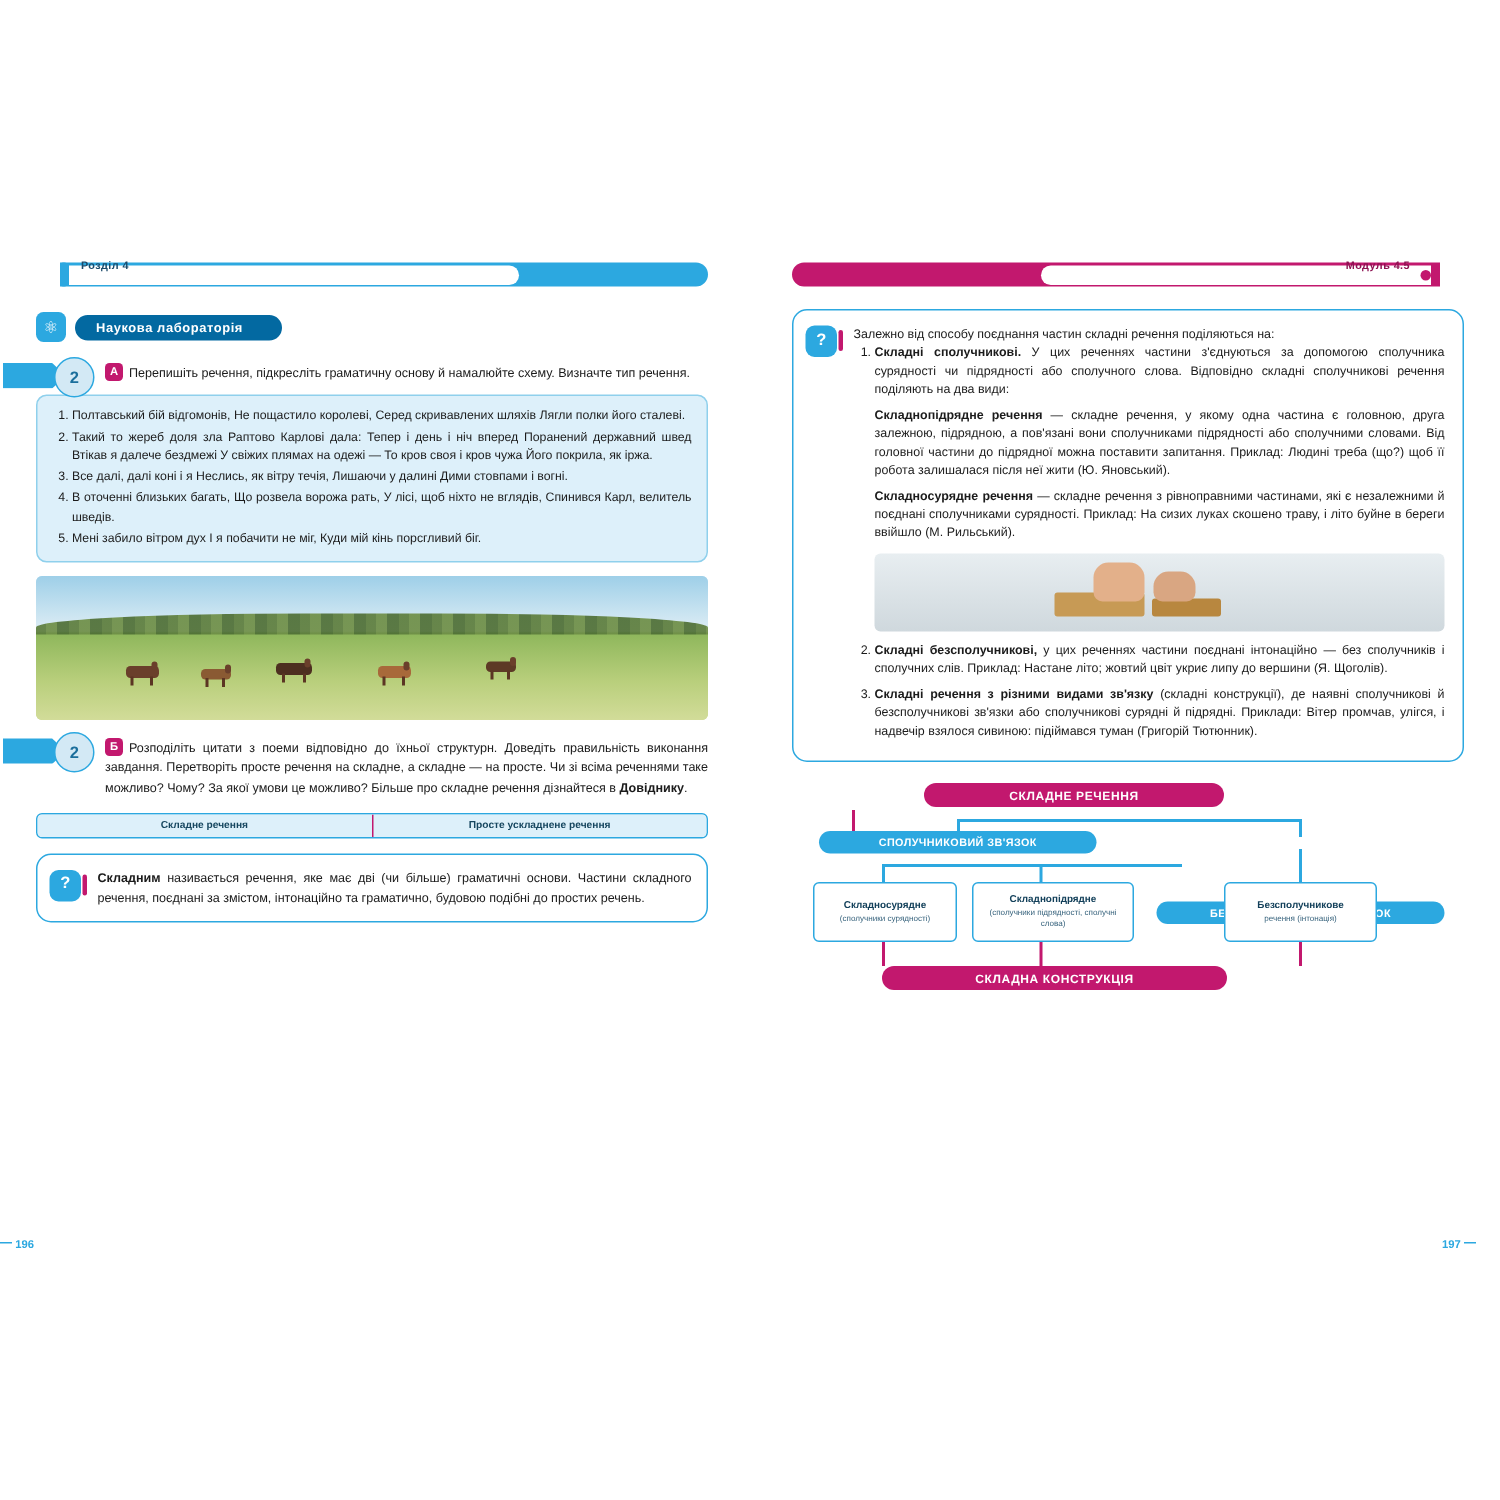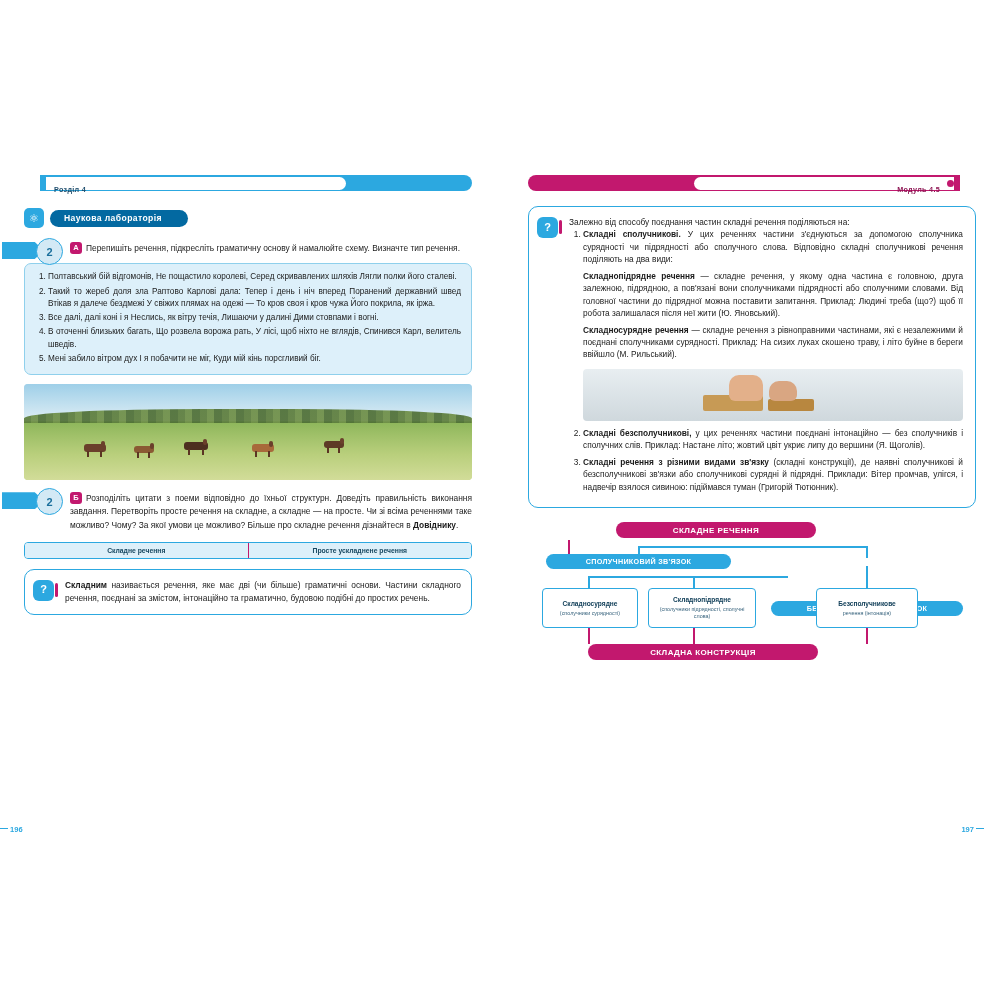"Розділ 4" .runhead { align-items: flex-end -> flex-start }
